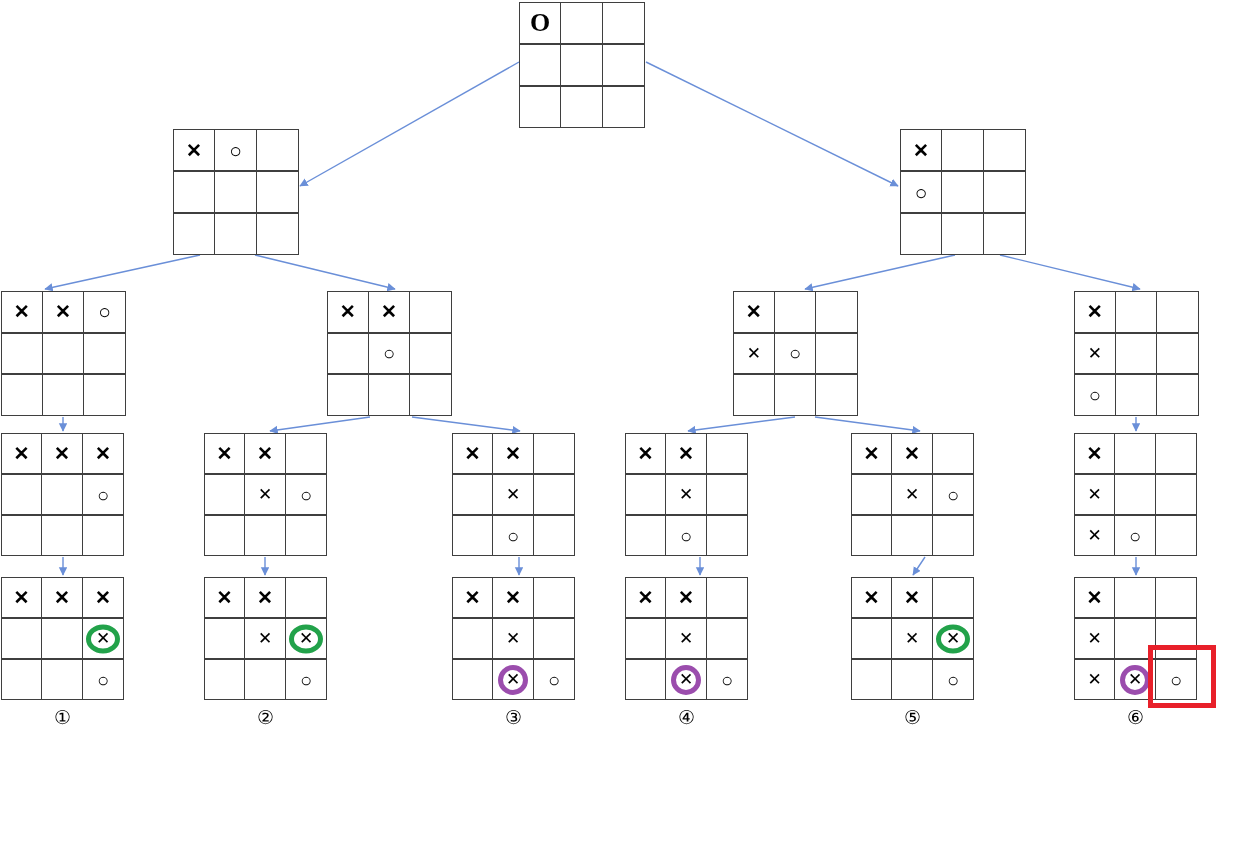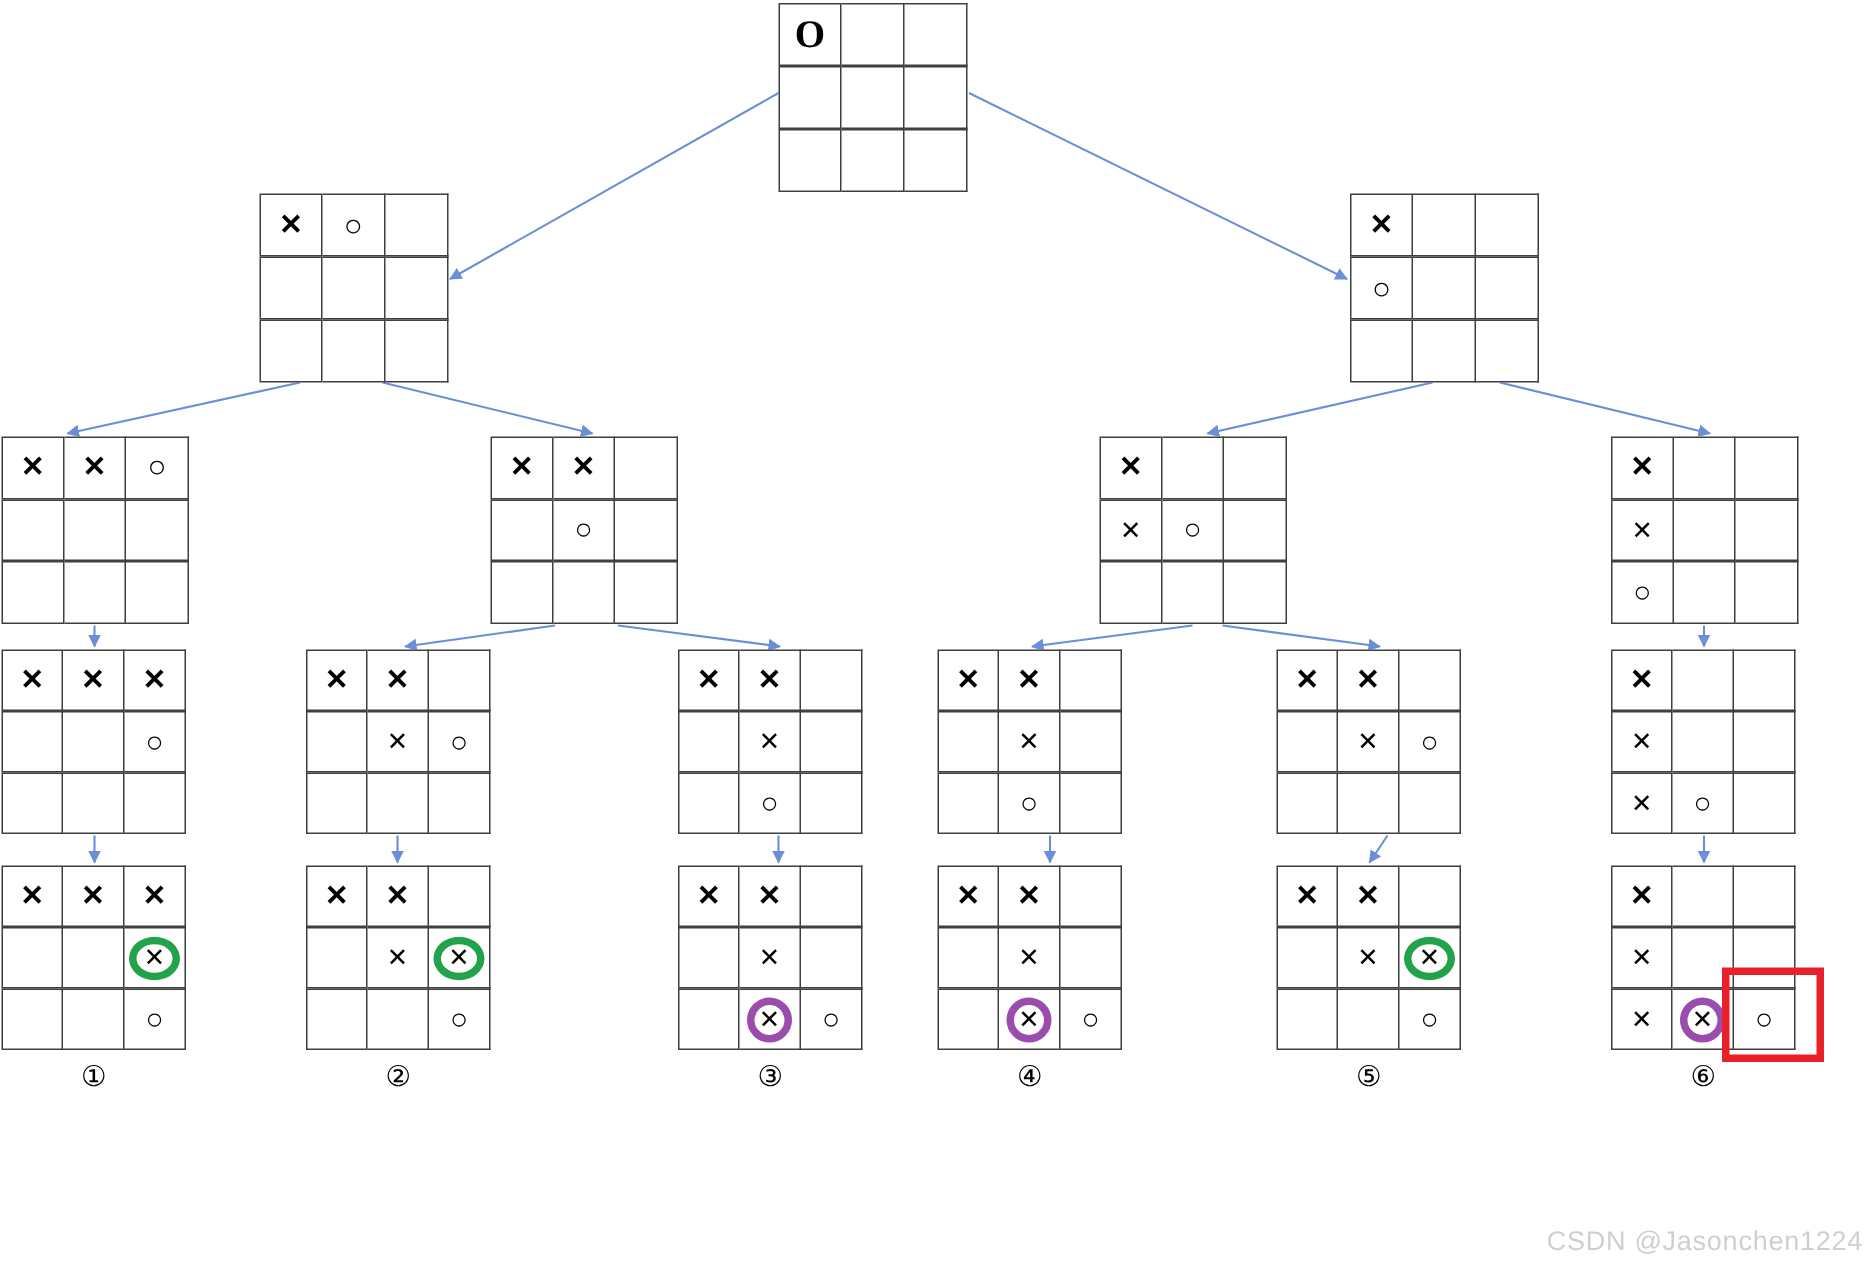"CSDN @Jasonchen1224" div.watermark { html: <div>CSDN @Jasonchen1224</div> -> none }
